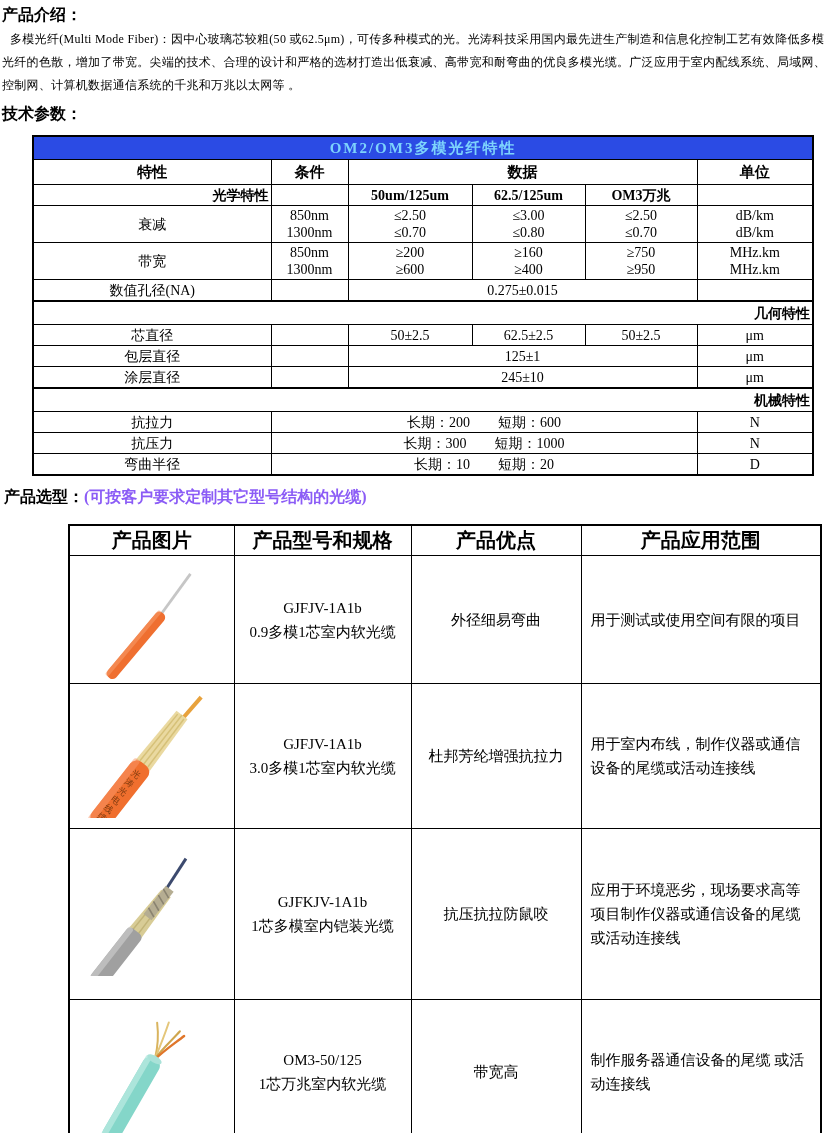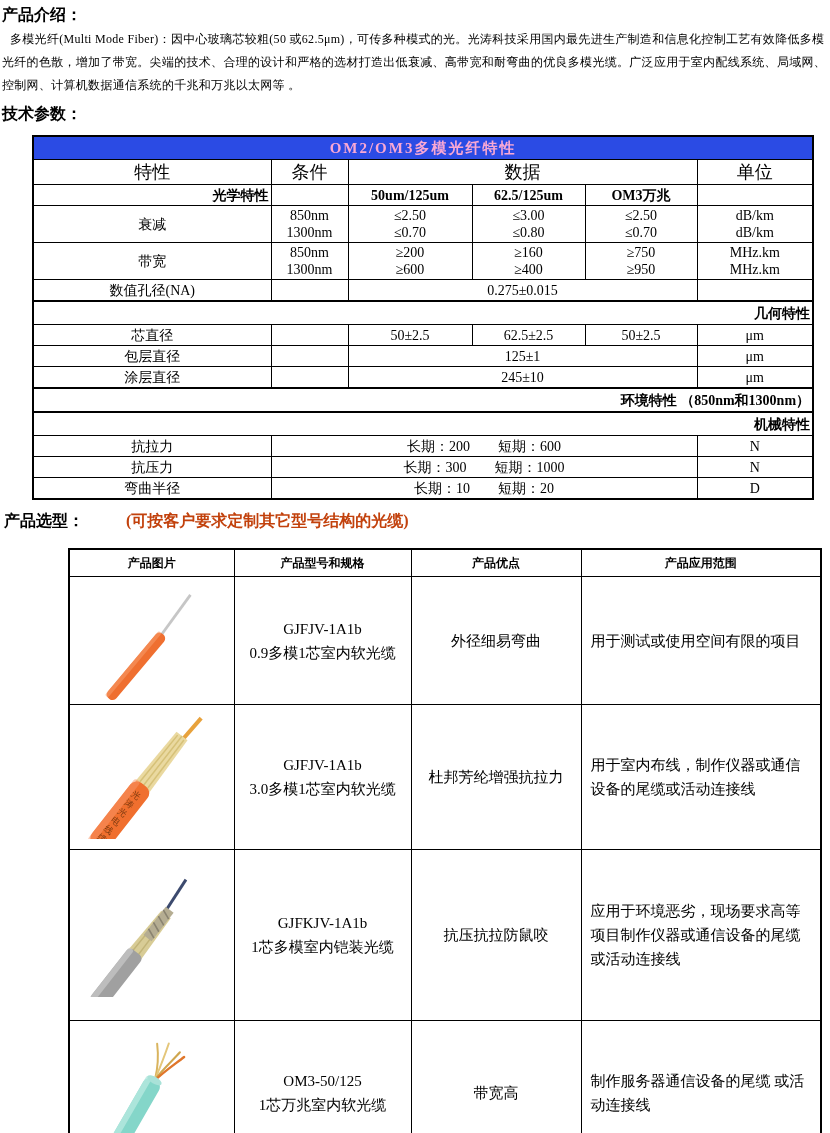"OM2/OM3多模光纤特性" table.spec tr.title-row td { color: #f9a8d4 -> #7dd3fc }
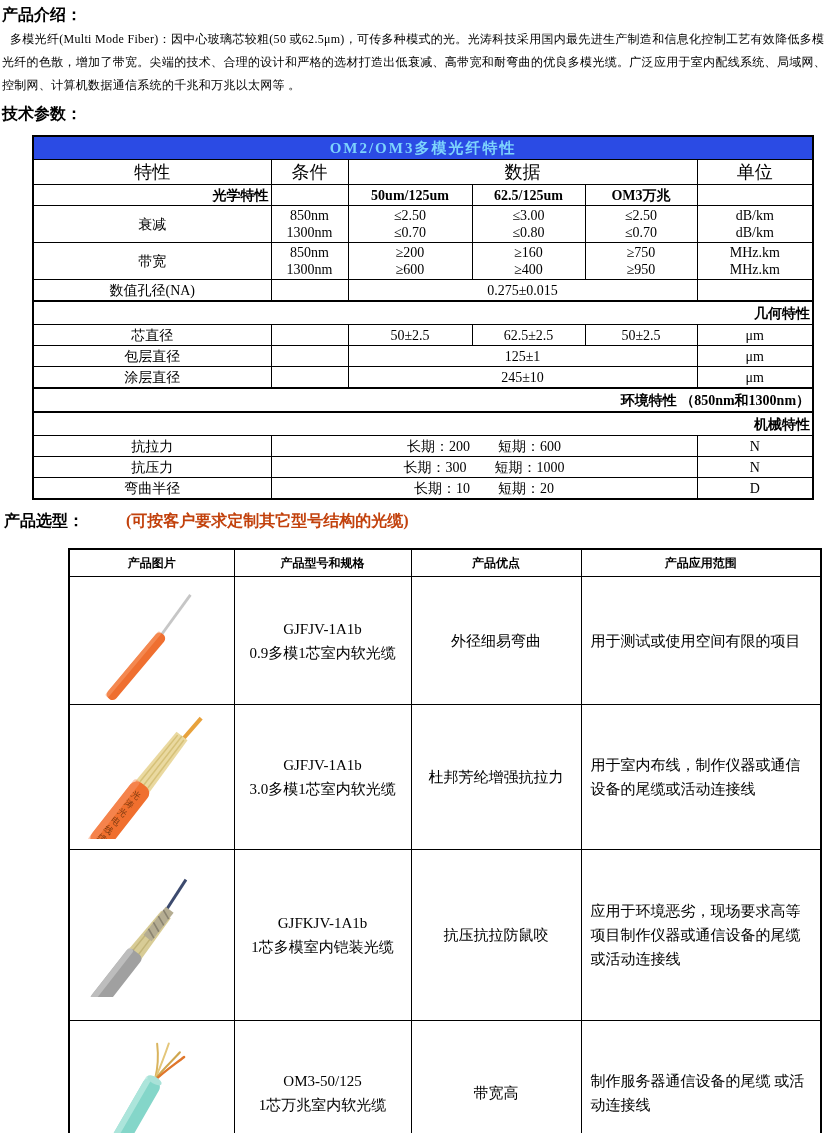"特性" table.spec tr.header td { font-size: 18px -> 15px; font-weight: normal -> bold }
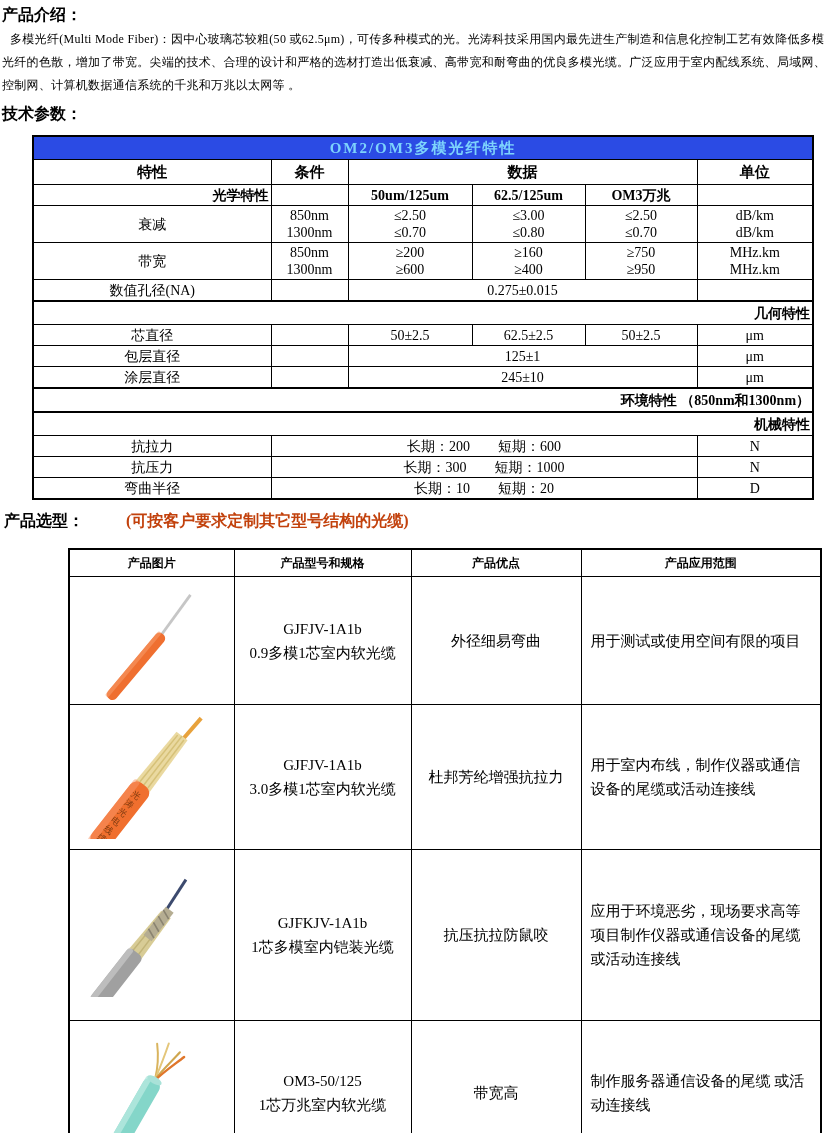"环境特性 （850nm和1300nm）" tr.section { html: <tr> <td>环境特性 （850nm和1300nm）</td> </tr> -> none }
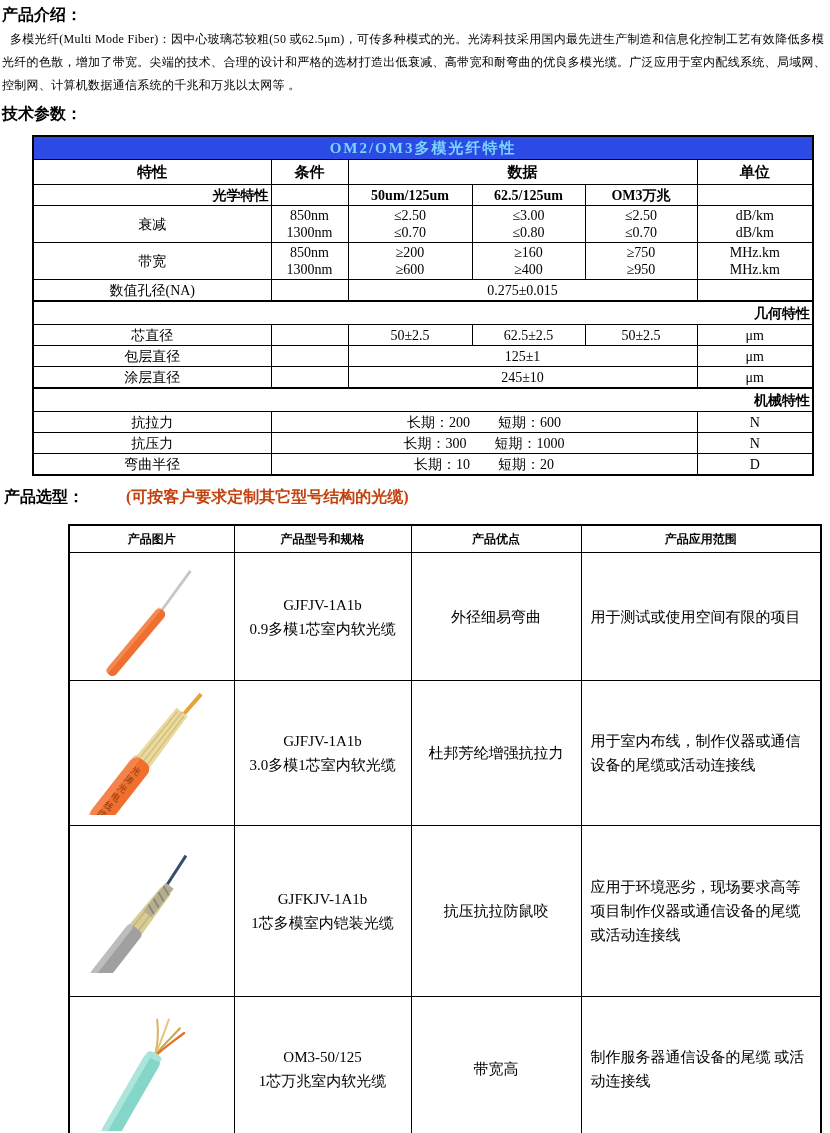"(可按客户要求定制其它型号结构的光缆)" span.sel-note { color: #c2410c -> #8b5cf6; margin-left: 42px -> none }
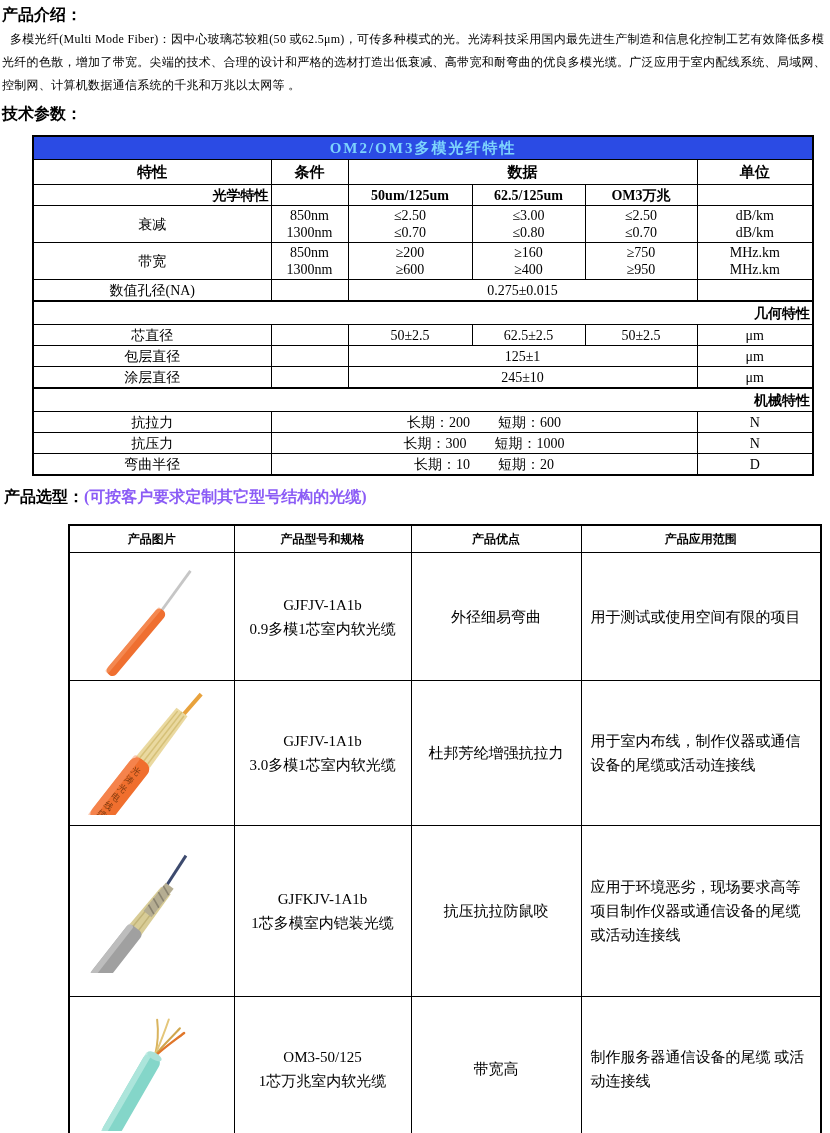"产品图片" table.product th { font-size: 12px -> 20px }
